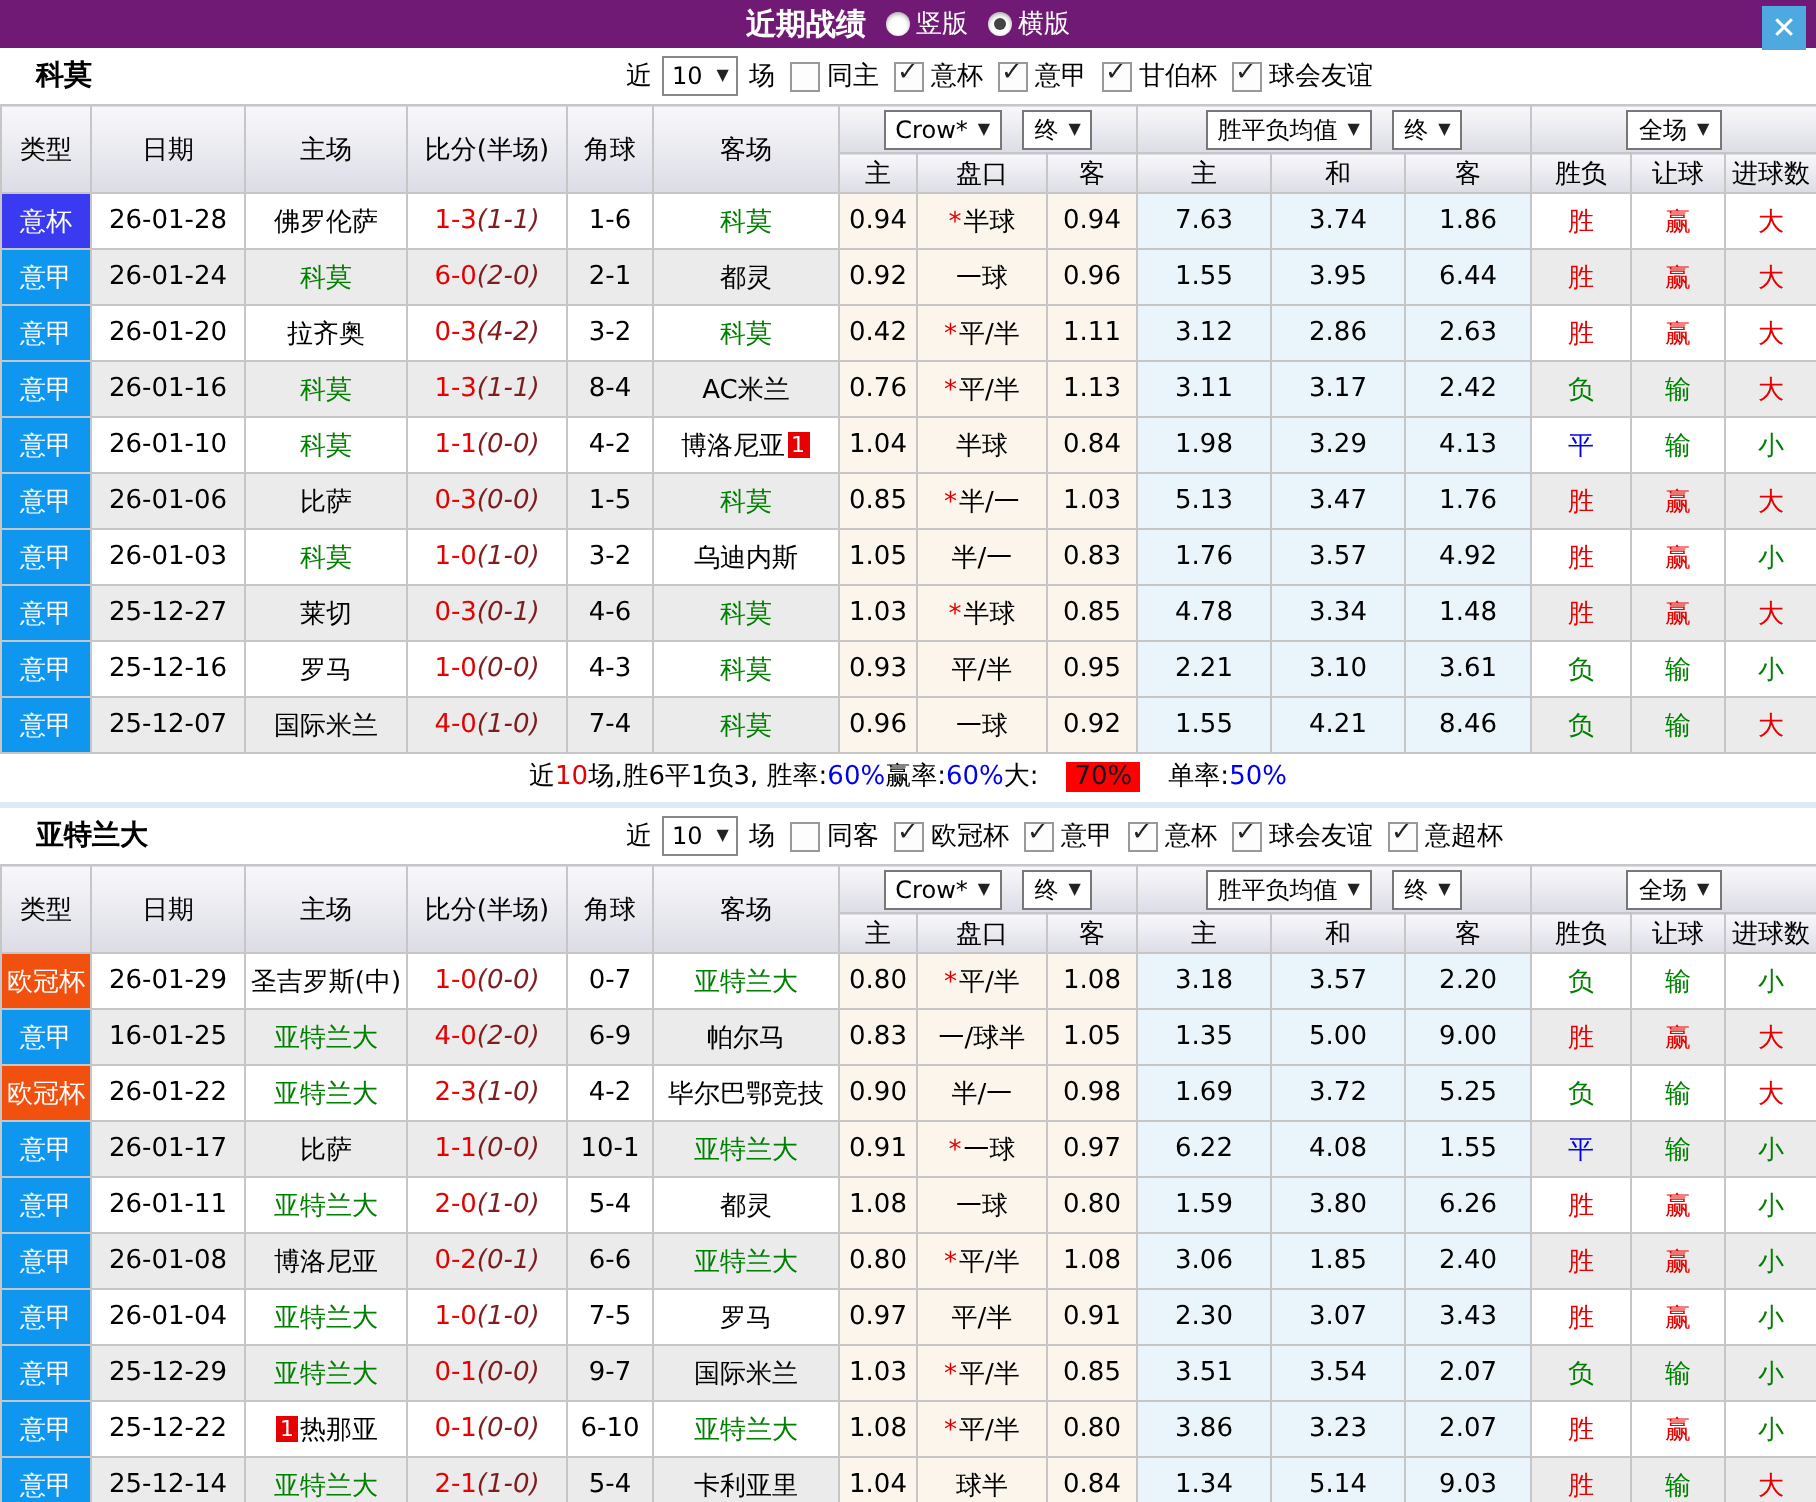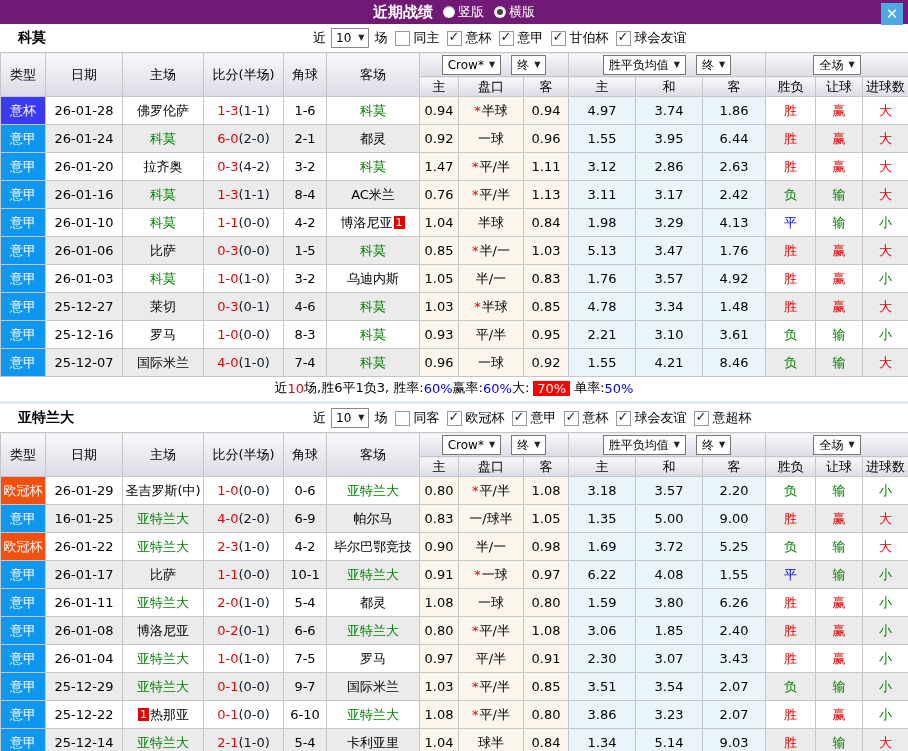"(1-1)" .ht { color: #0f172a -> #7f1d1d; font-style: none -> italic }
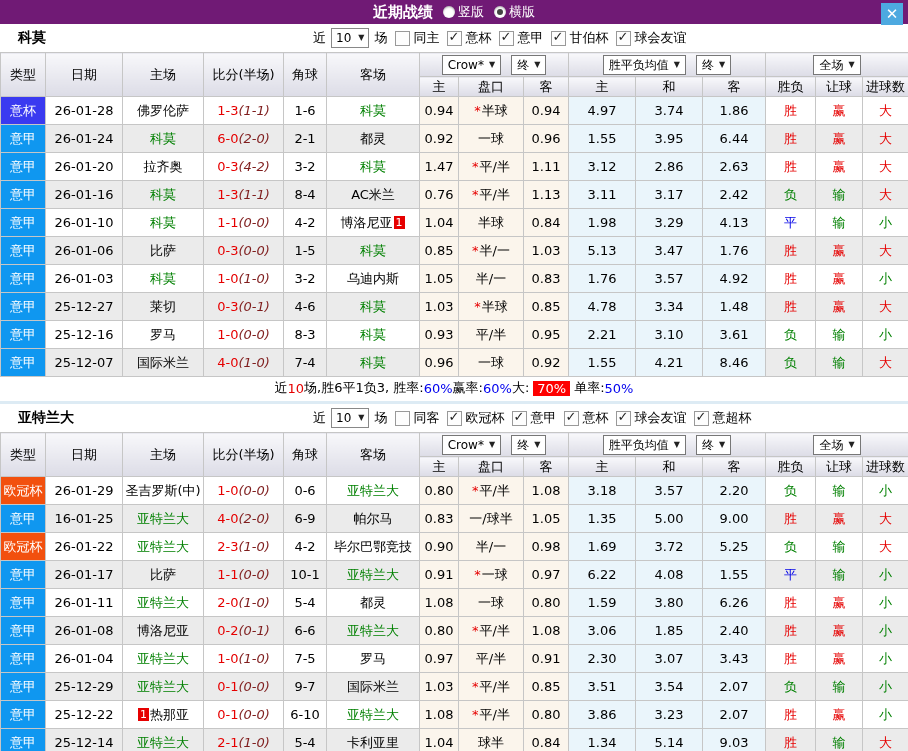"4.97" td.eblue { text: 4.97 -> 7.63 }
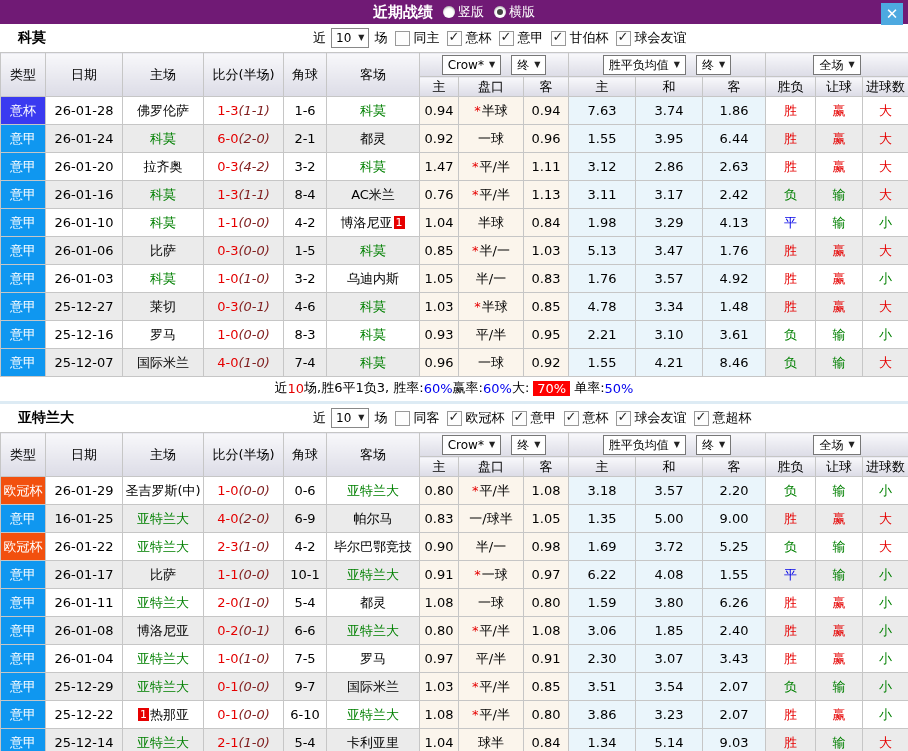"1.47" span { text: 1.47 -> 0.42 }
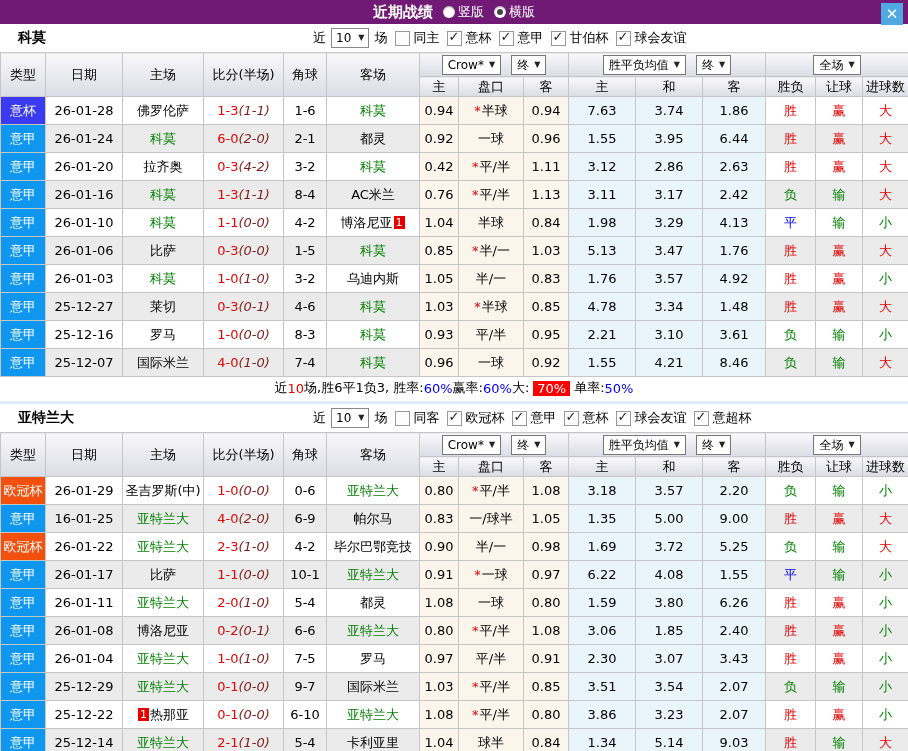"8-3" td.c-corner { text: 8-3 -> 4-3 }
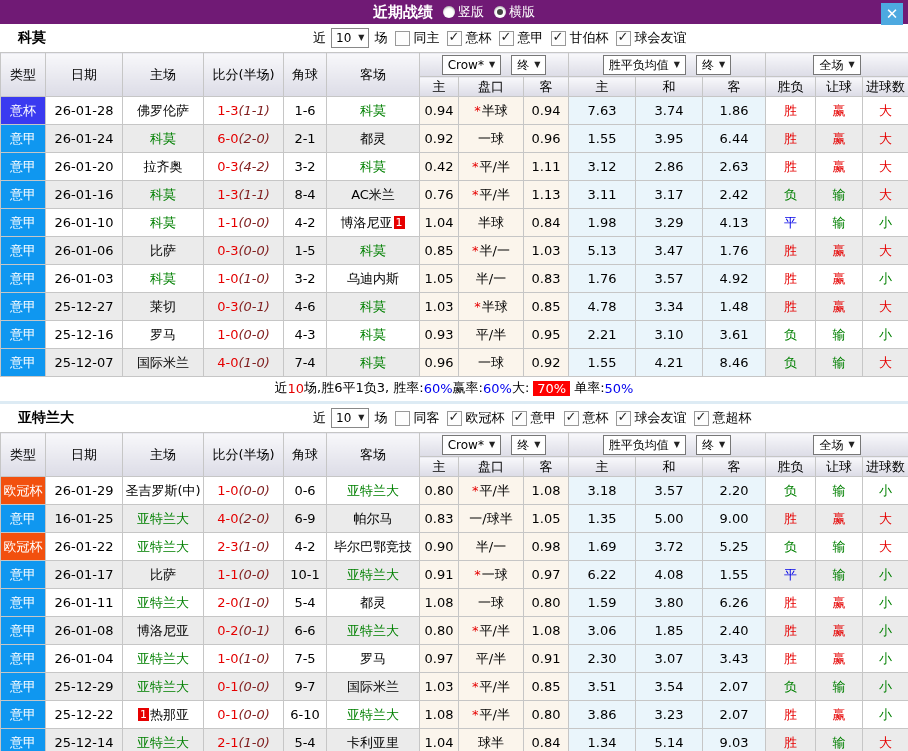"70%" .seg-highlight { color: #ffffff -> #0f172a; margin: 0 4px -> 0 14px }
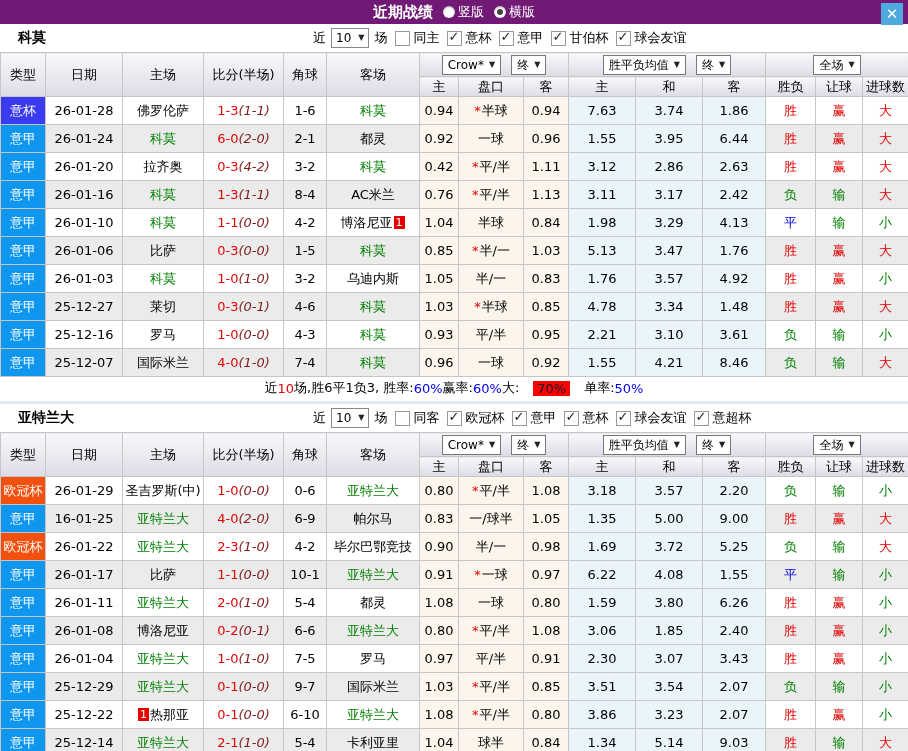"0-6" td.c-corner { text: 0-6 -> 0-7 }
